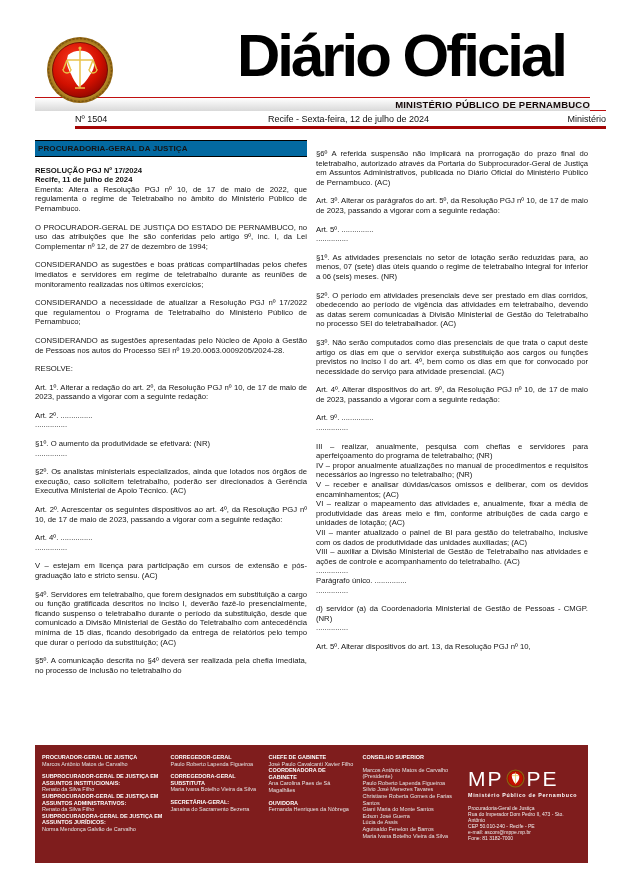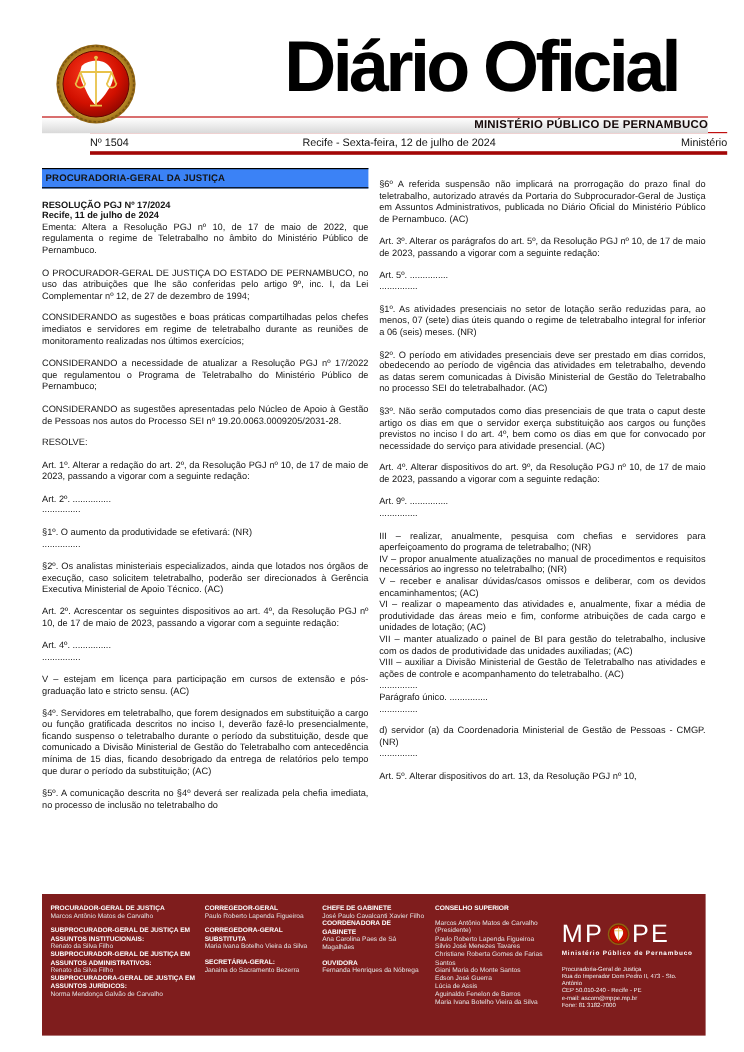"Recife - Sexta-feira, 12 de" .info-row .c-mid { text-align: left -> right }
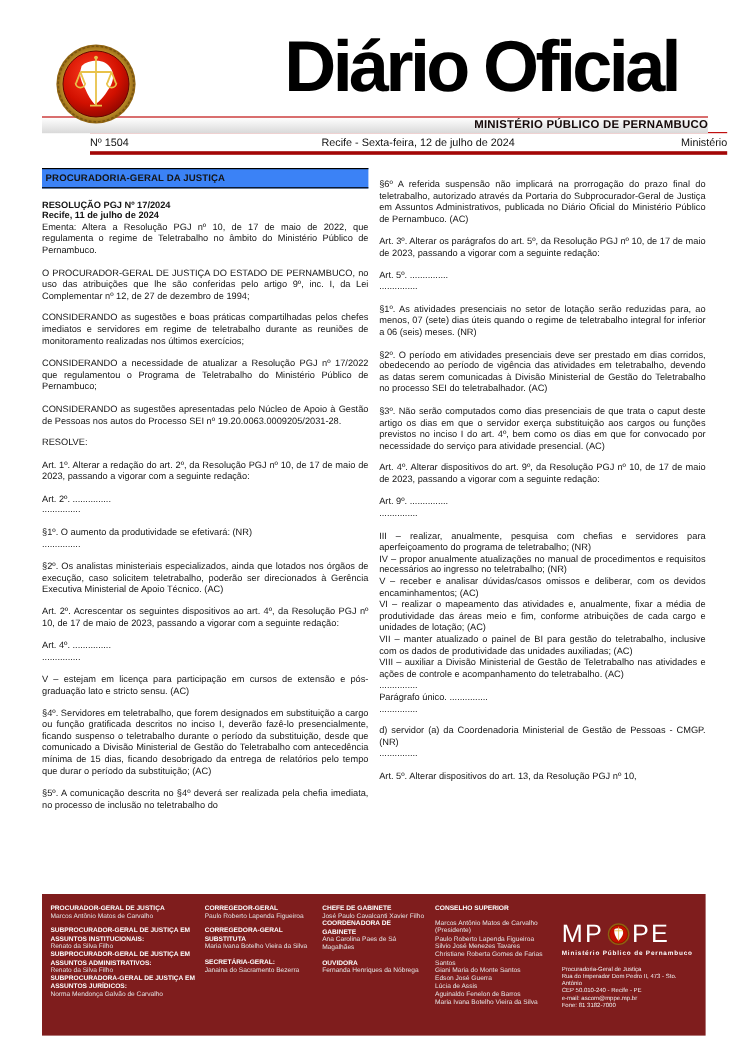"PROCURADORIA-GERAL DA JUSTIÇA" .section-head { background: #3b82f6 -> #0369a1 }
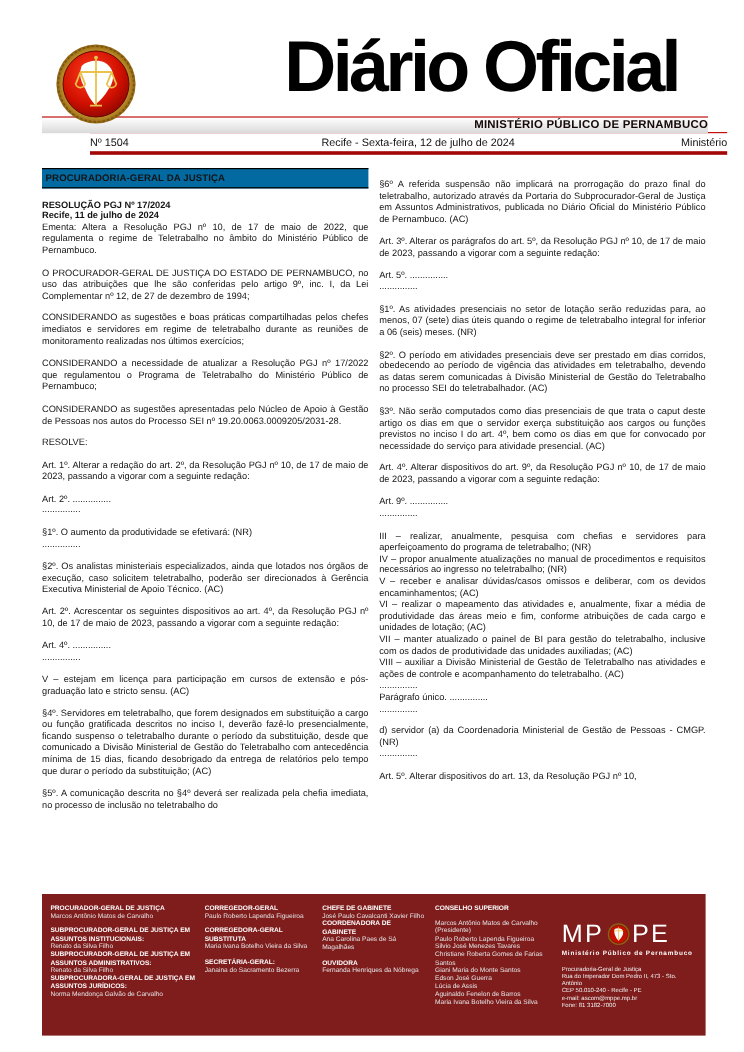"CONSIDERANDO as sugestões apresentadas" p.para { text: 19.20.0063.0009205/2031-28 -> 19.20.0063.0009205/2024-28 }
